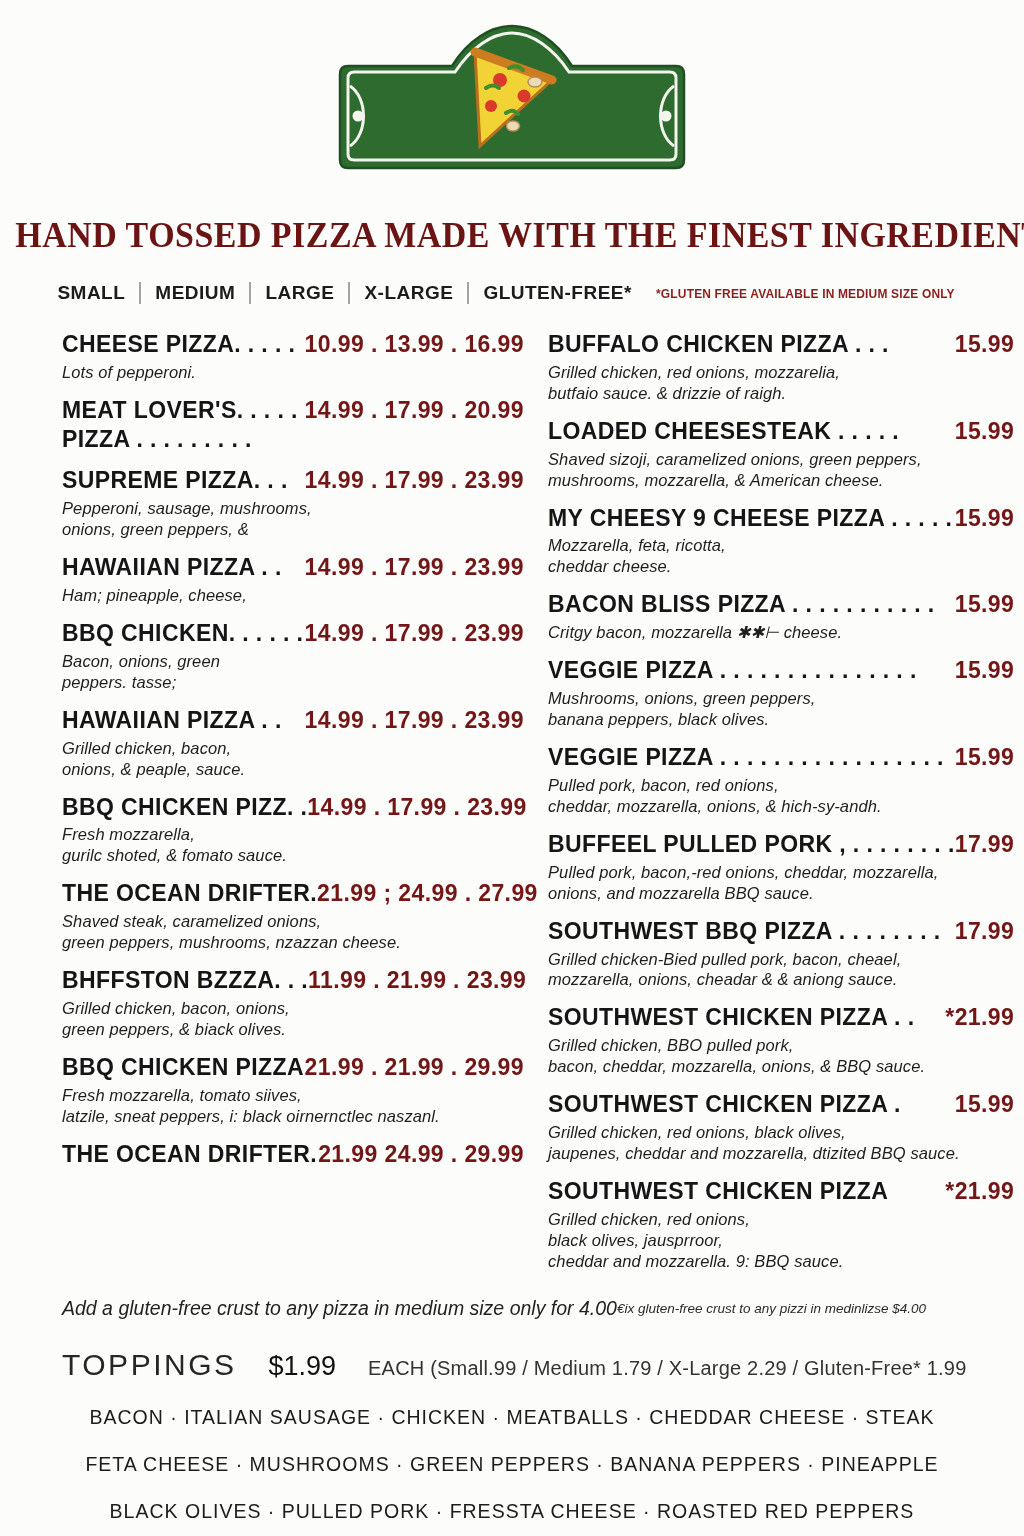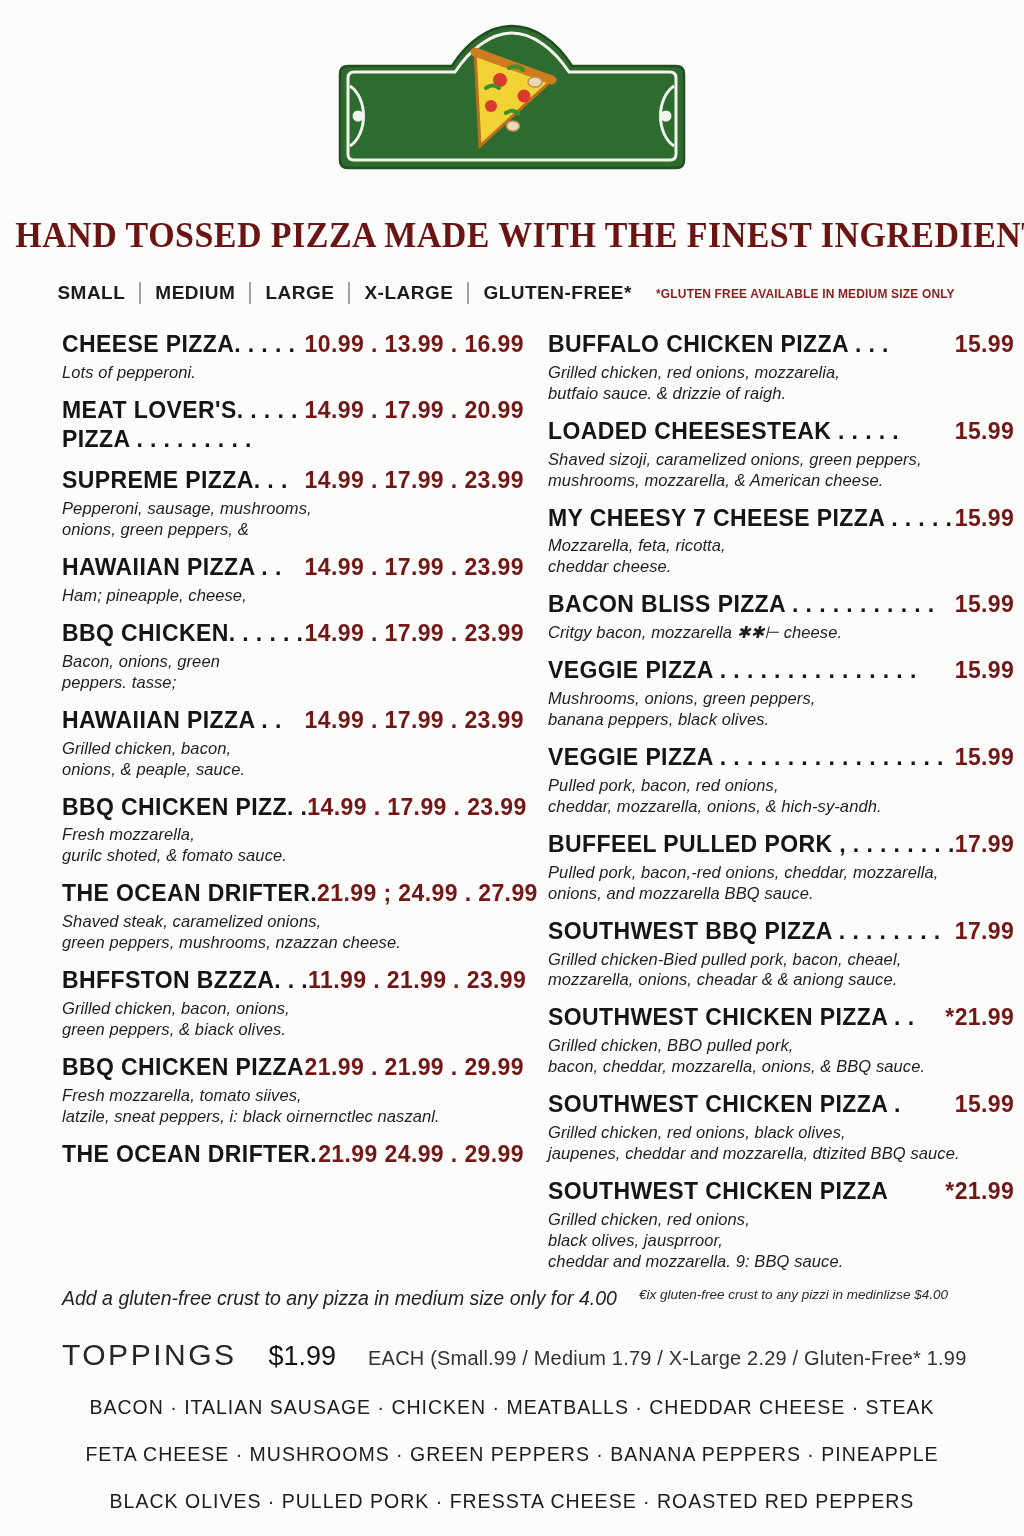"MY CHEESY 7 CHEESE PIZZA" span.item-name { text: 7 -> 9 }
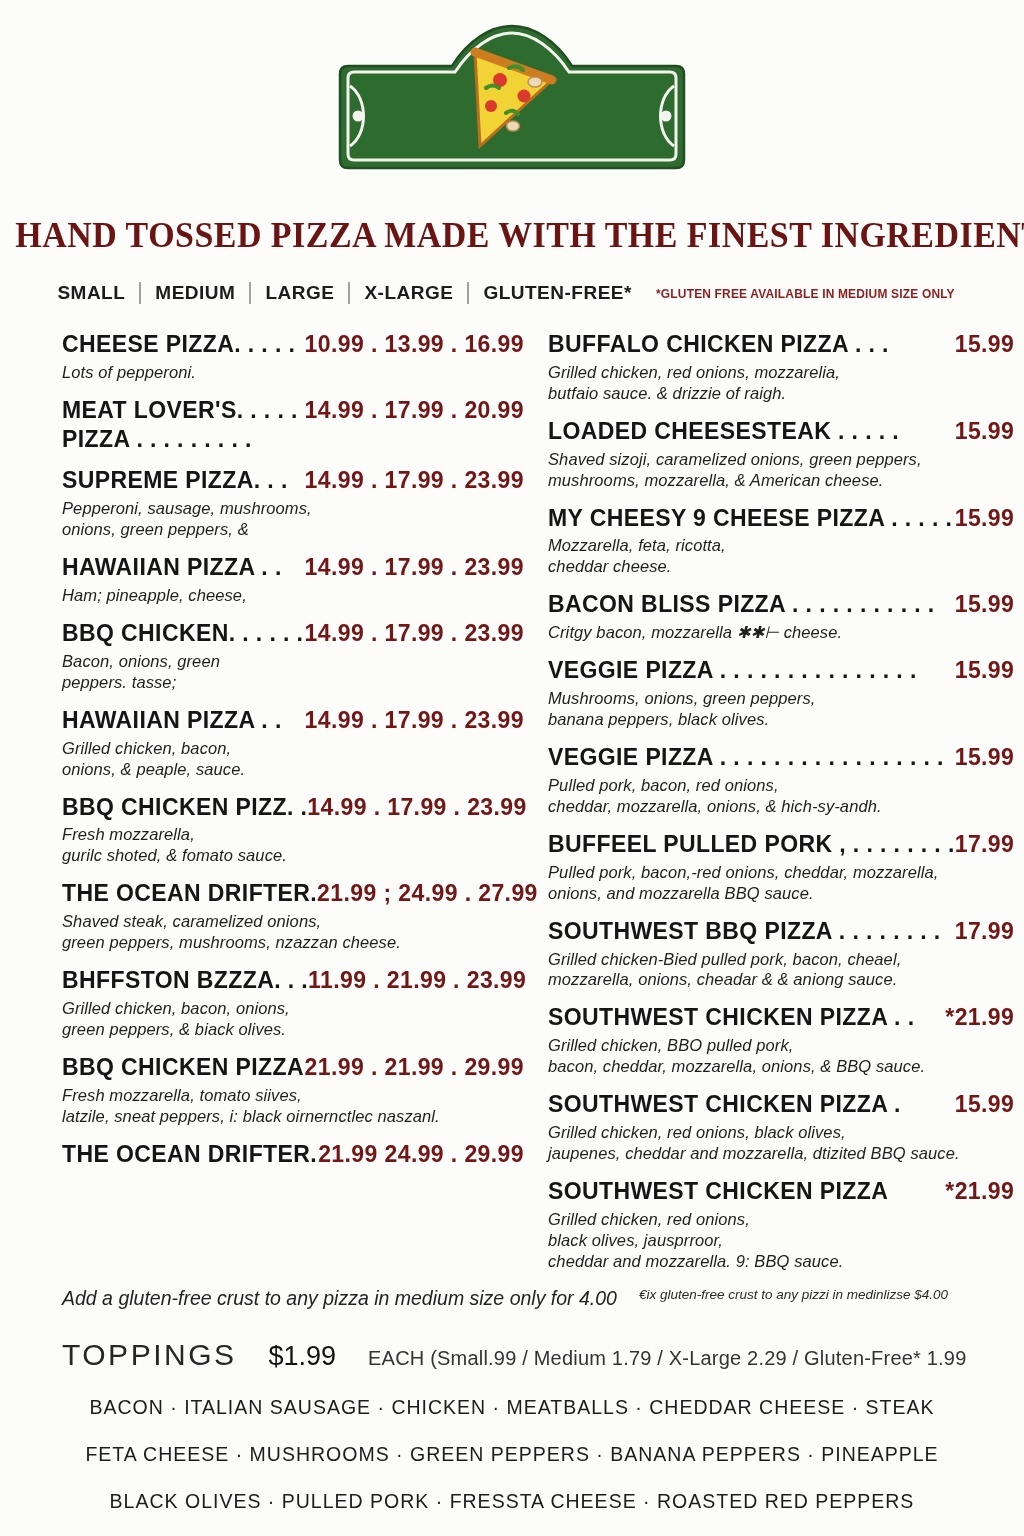"Add a gluten-free crust to" .gluten-note { align-items: flex-start -> center; gap: 22px -> none; margin-top: 2px -> 12px }
